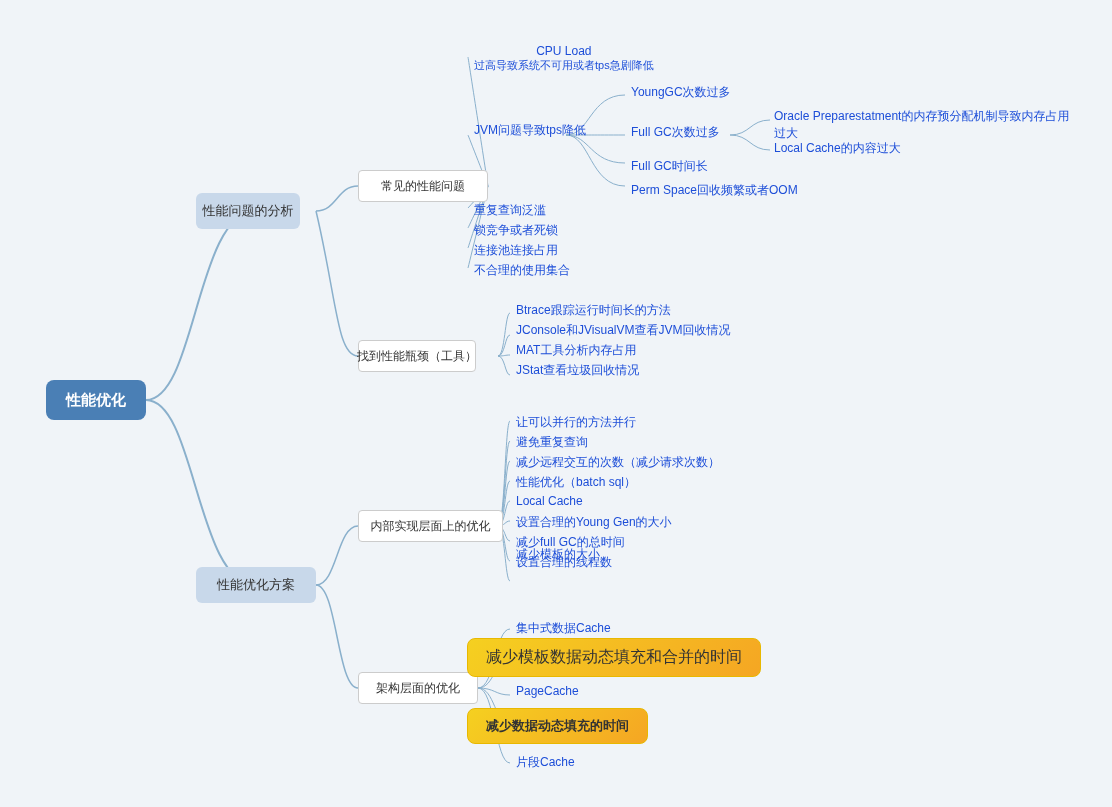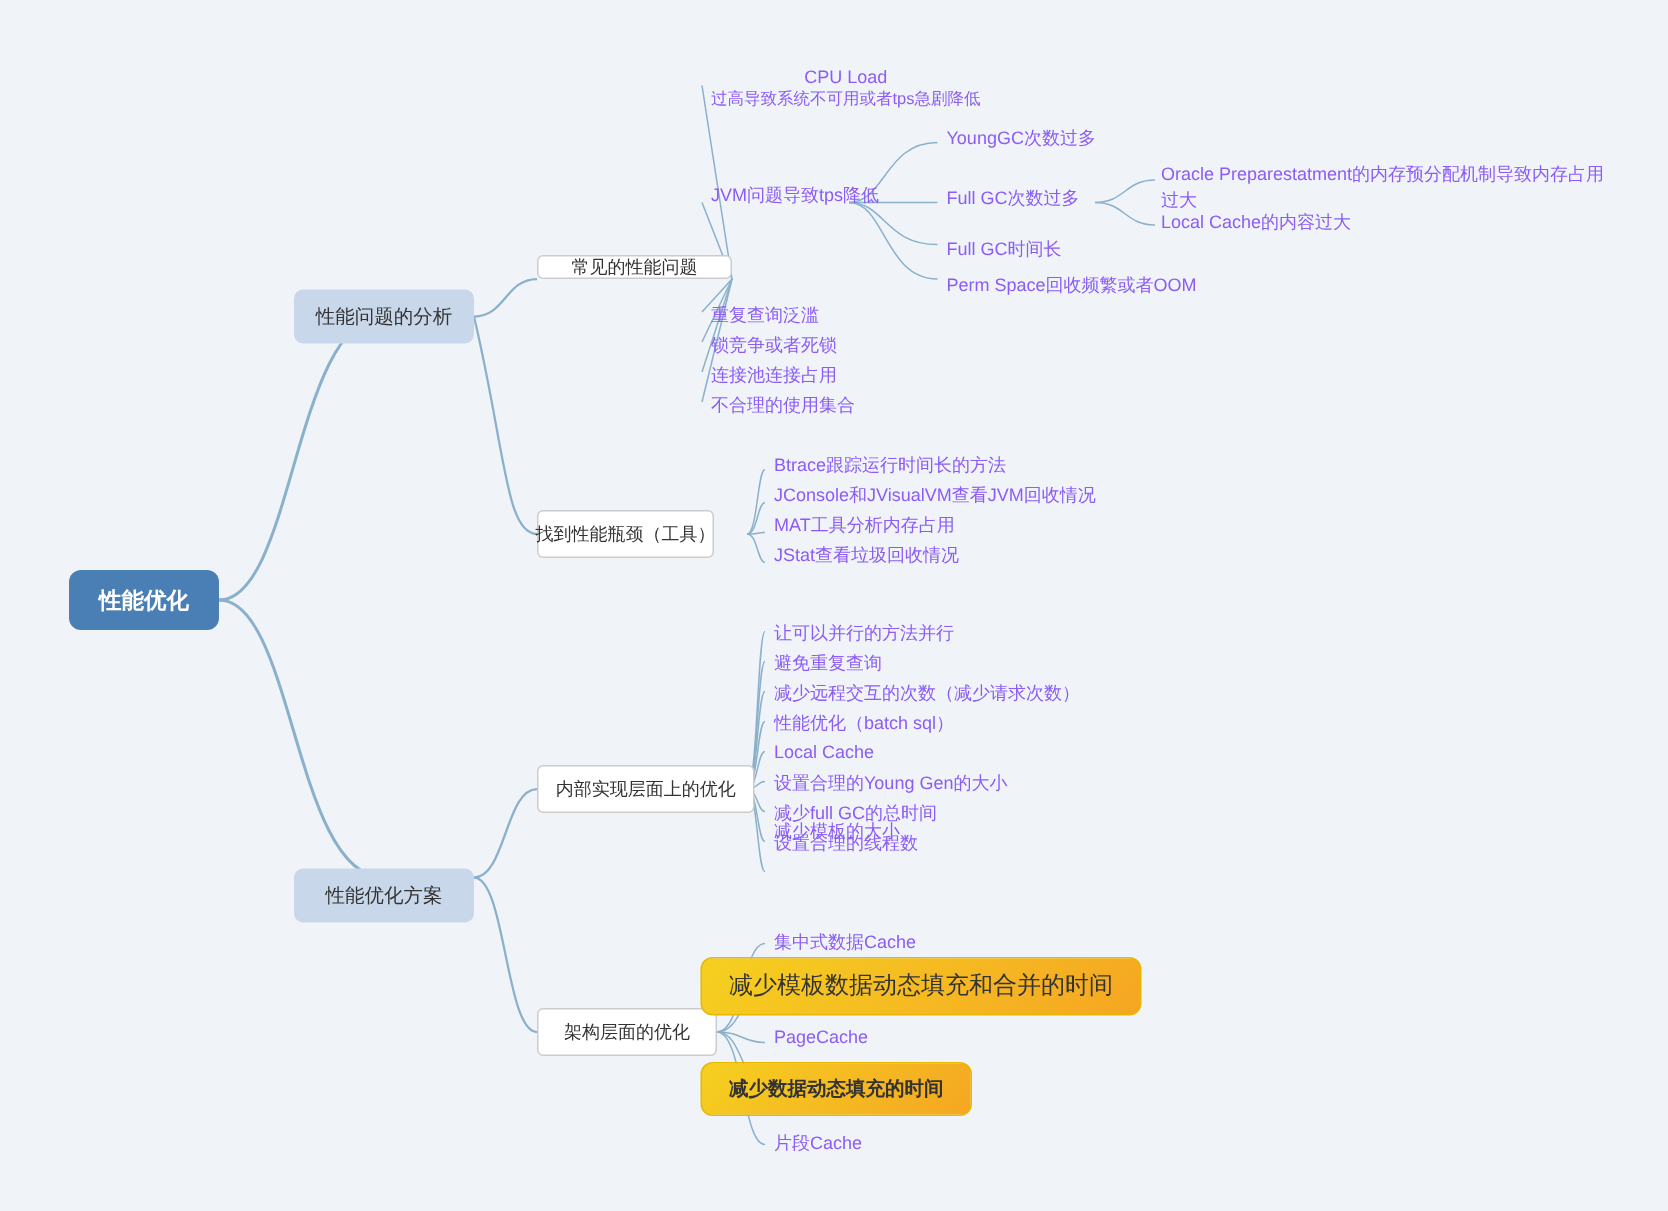"CPU Load" .node-leaf { color: #8b5cf6 -> #1d4ed8 }
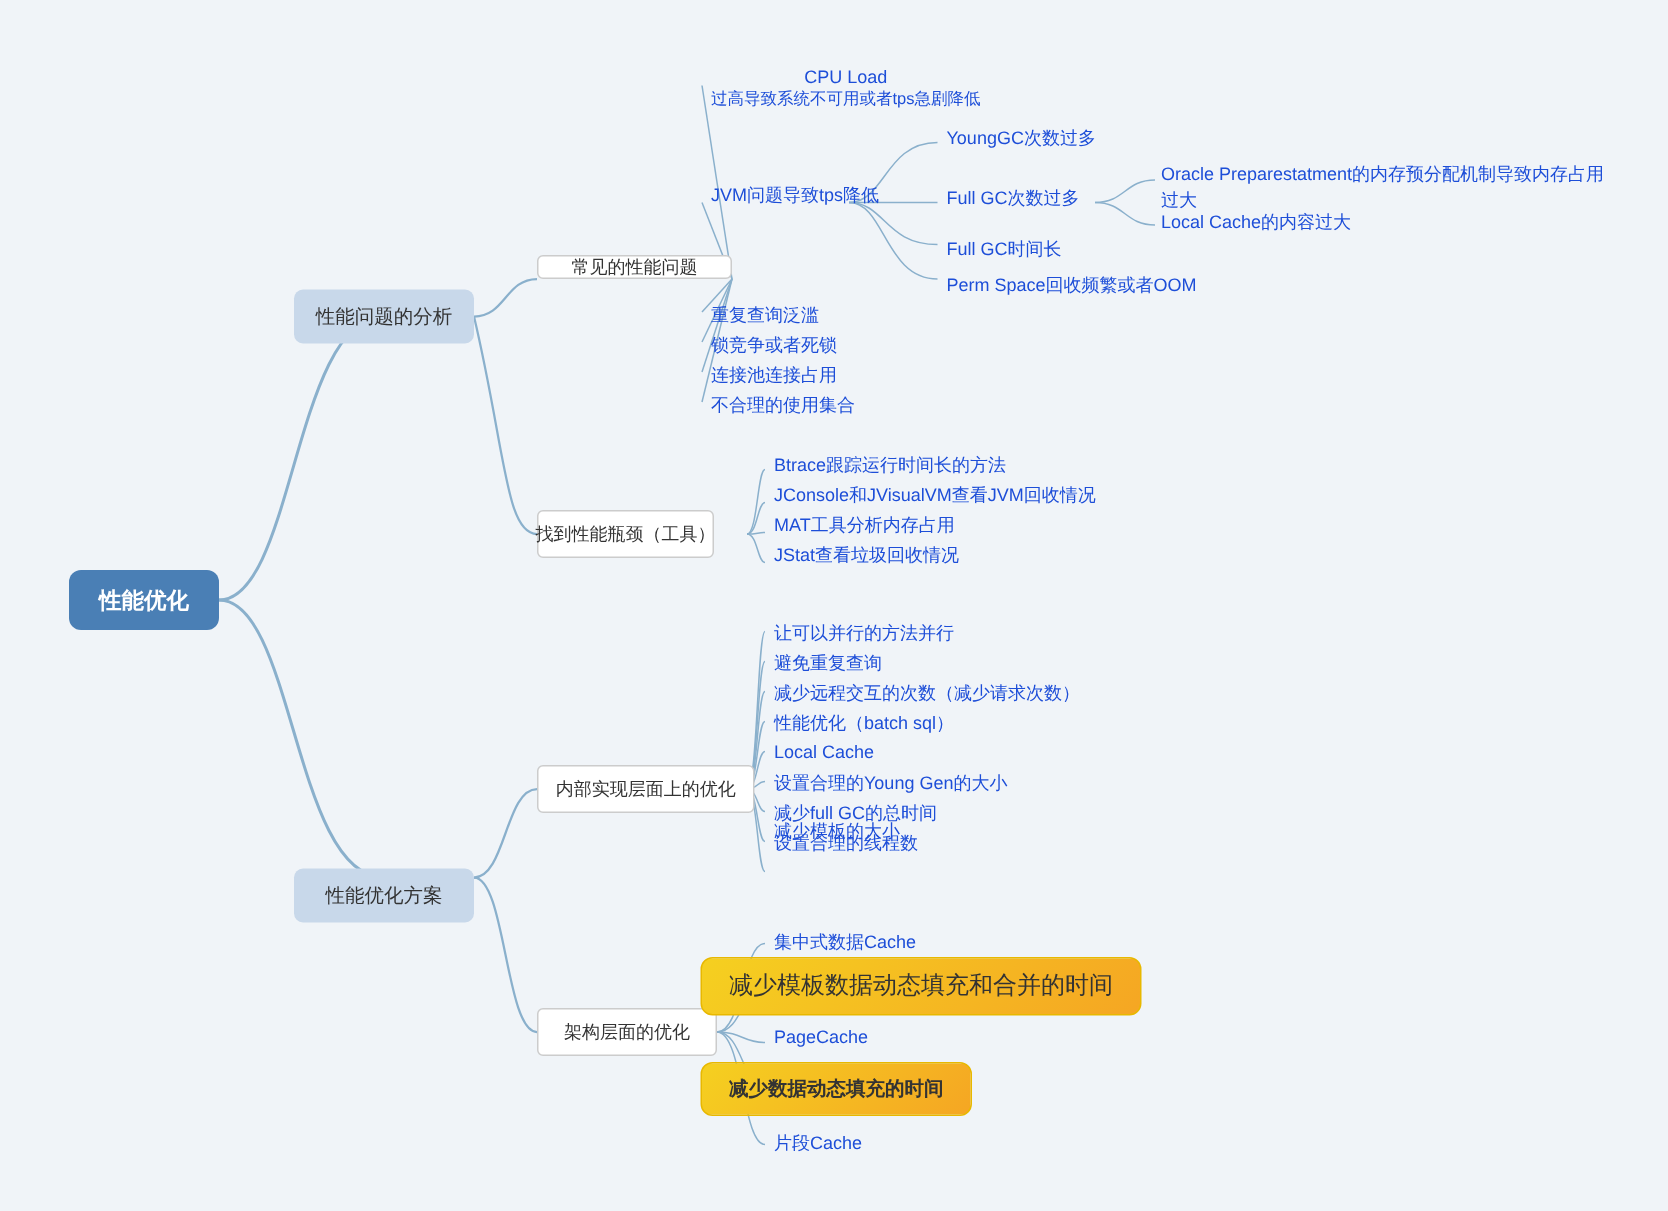"常见的性能问题" div.node { height: 16px -> 32px }
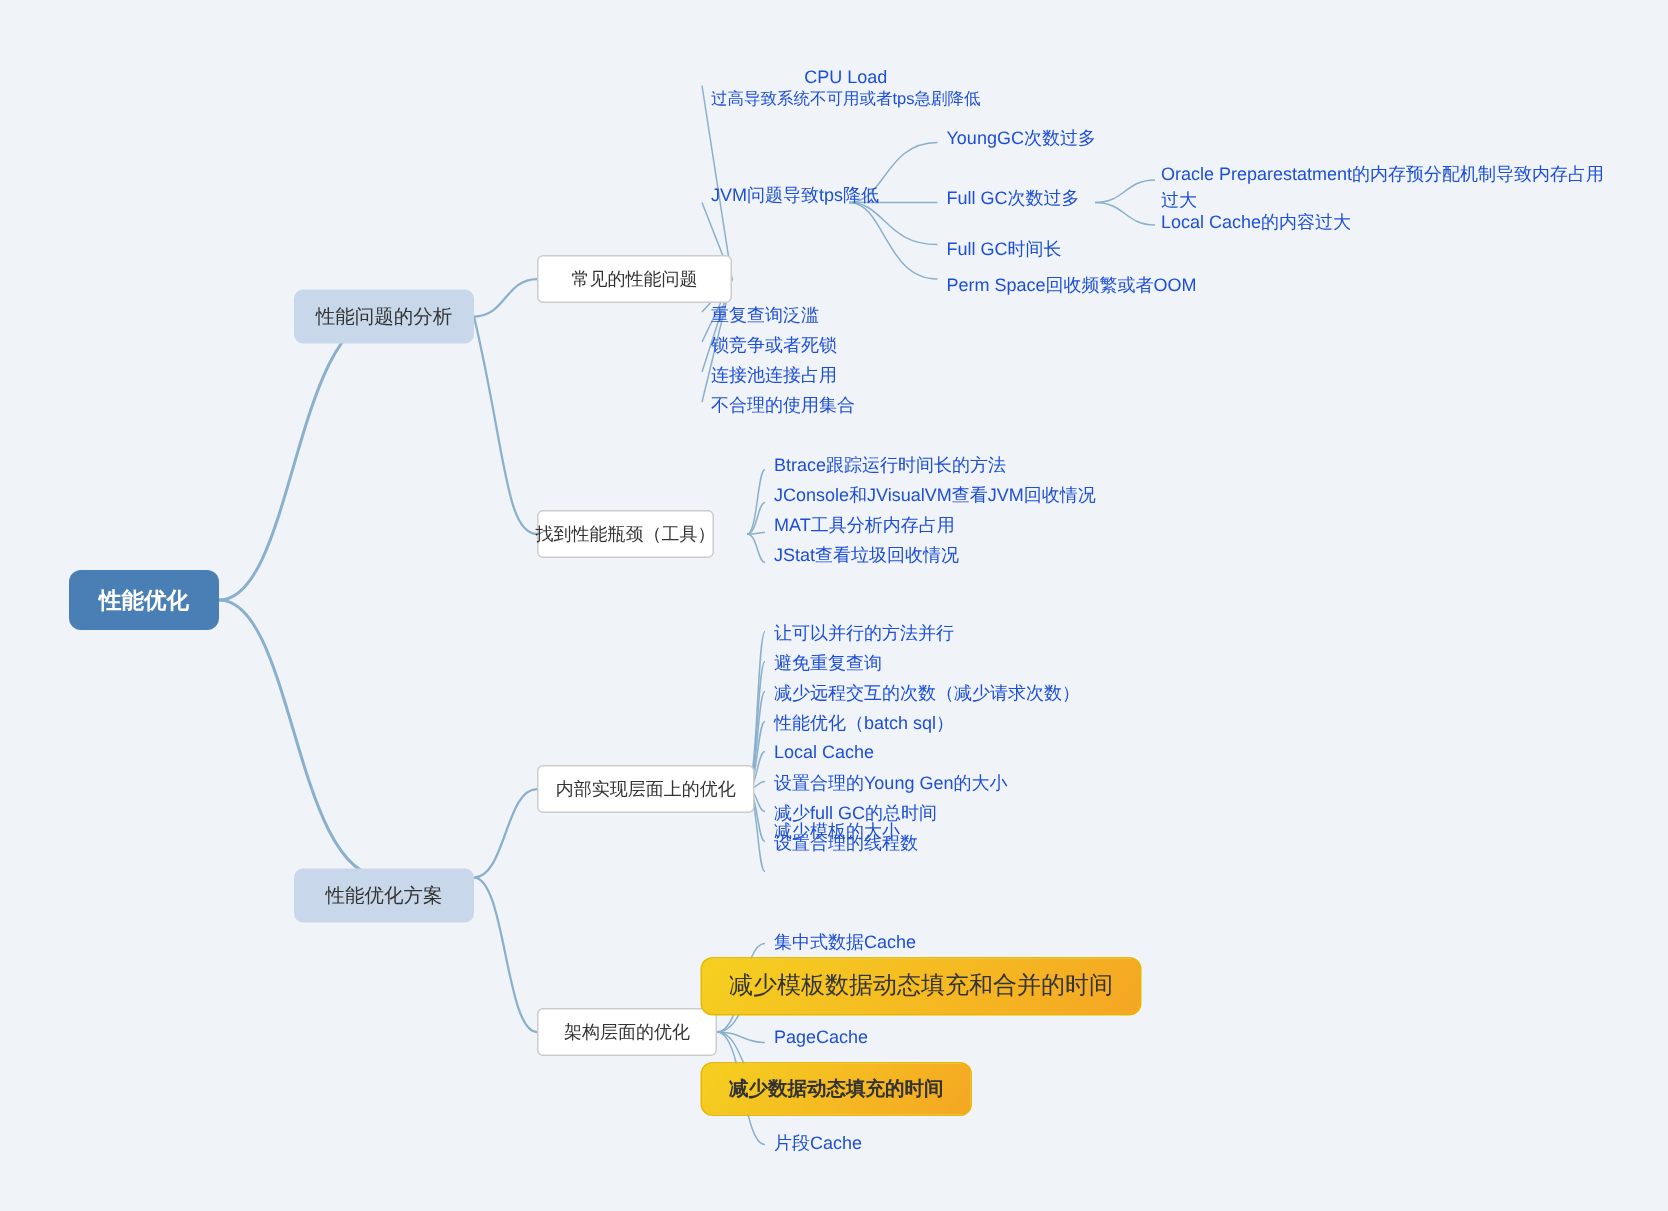"性能问题的分析" div.node { width: 120px -> 104px }
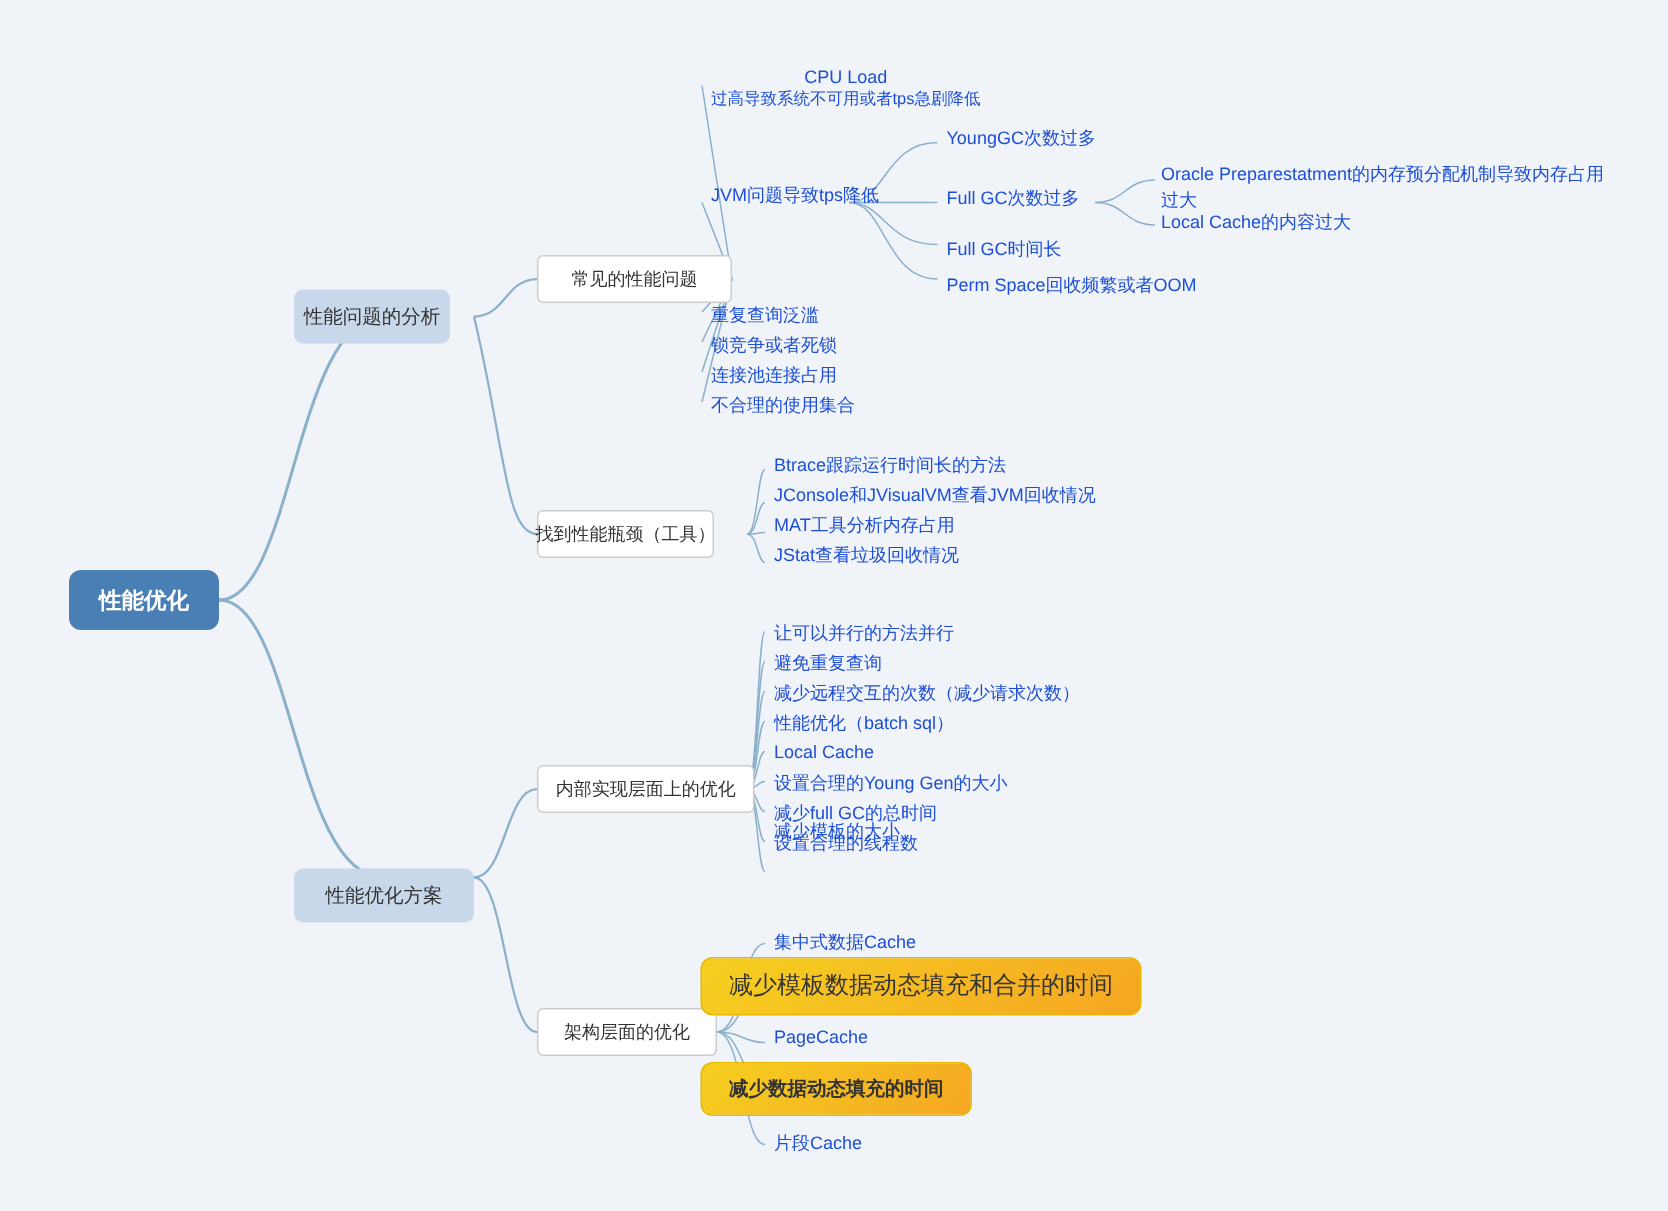"性能优化方案" div.node { margin-top: 12px -> none }
